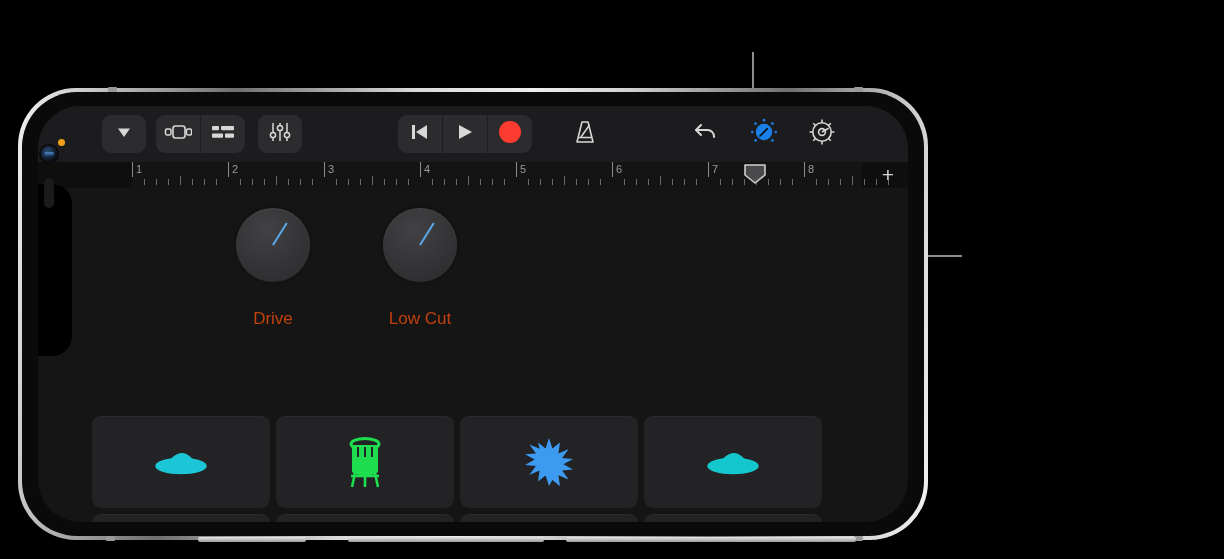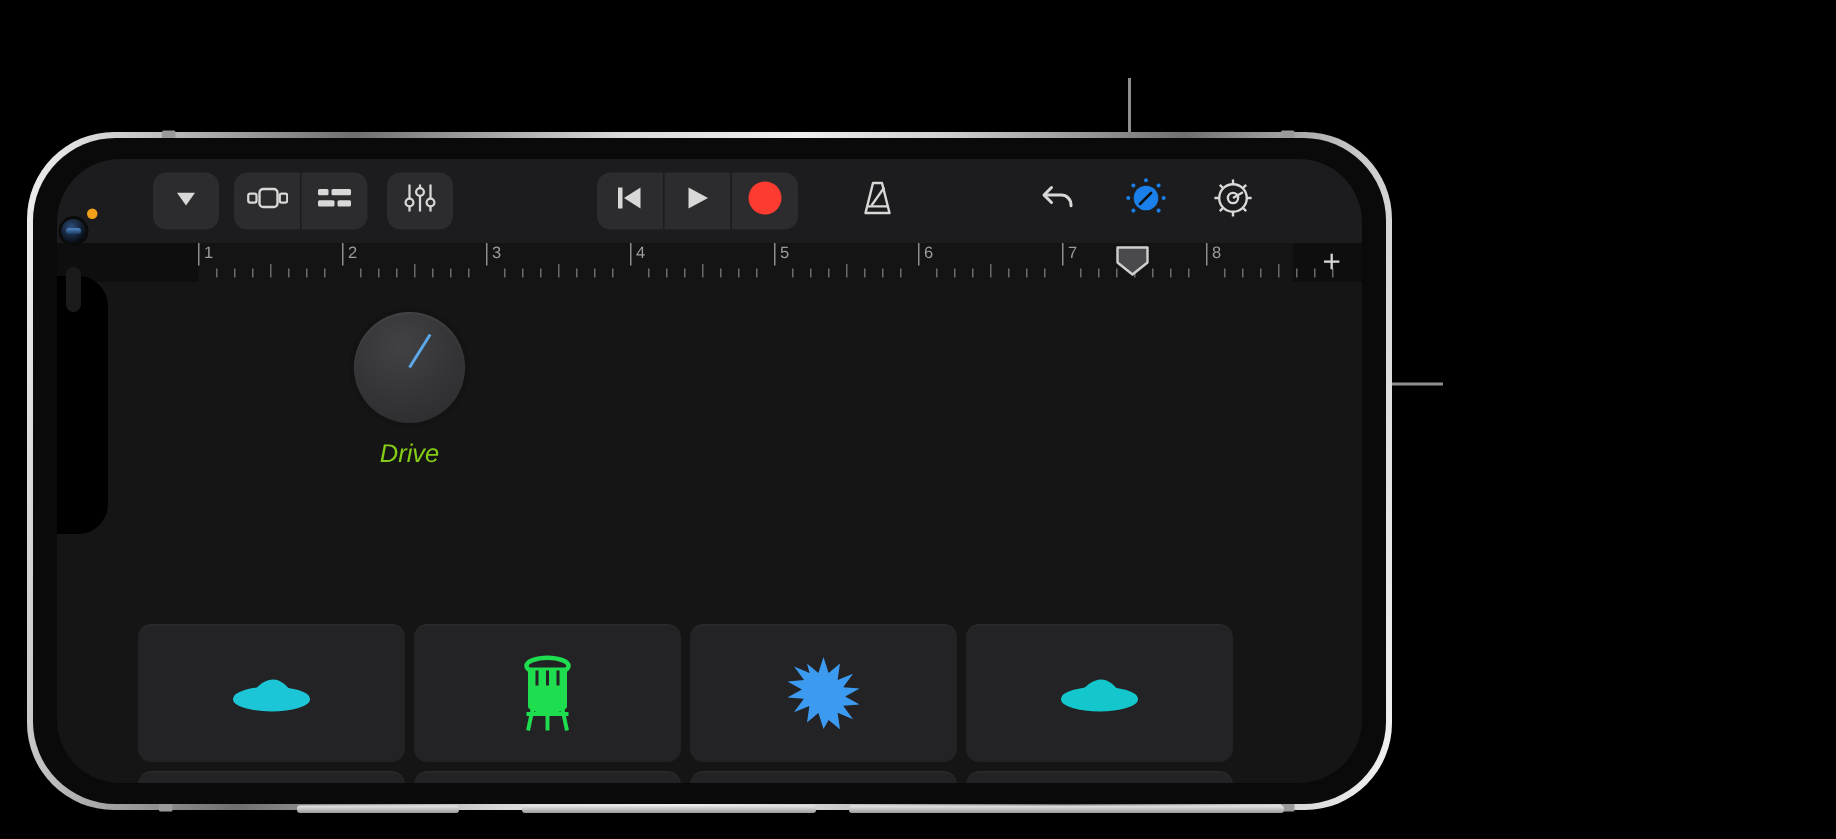"Drive" .knob-lbl { color: #84cc16 -> #c2410c; font-style: italic -> none; margin-top: 11px -> 27px }
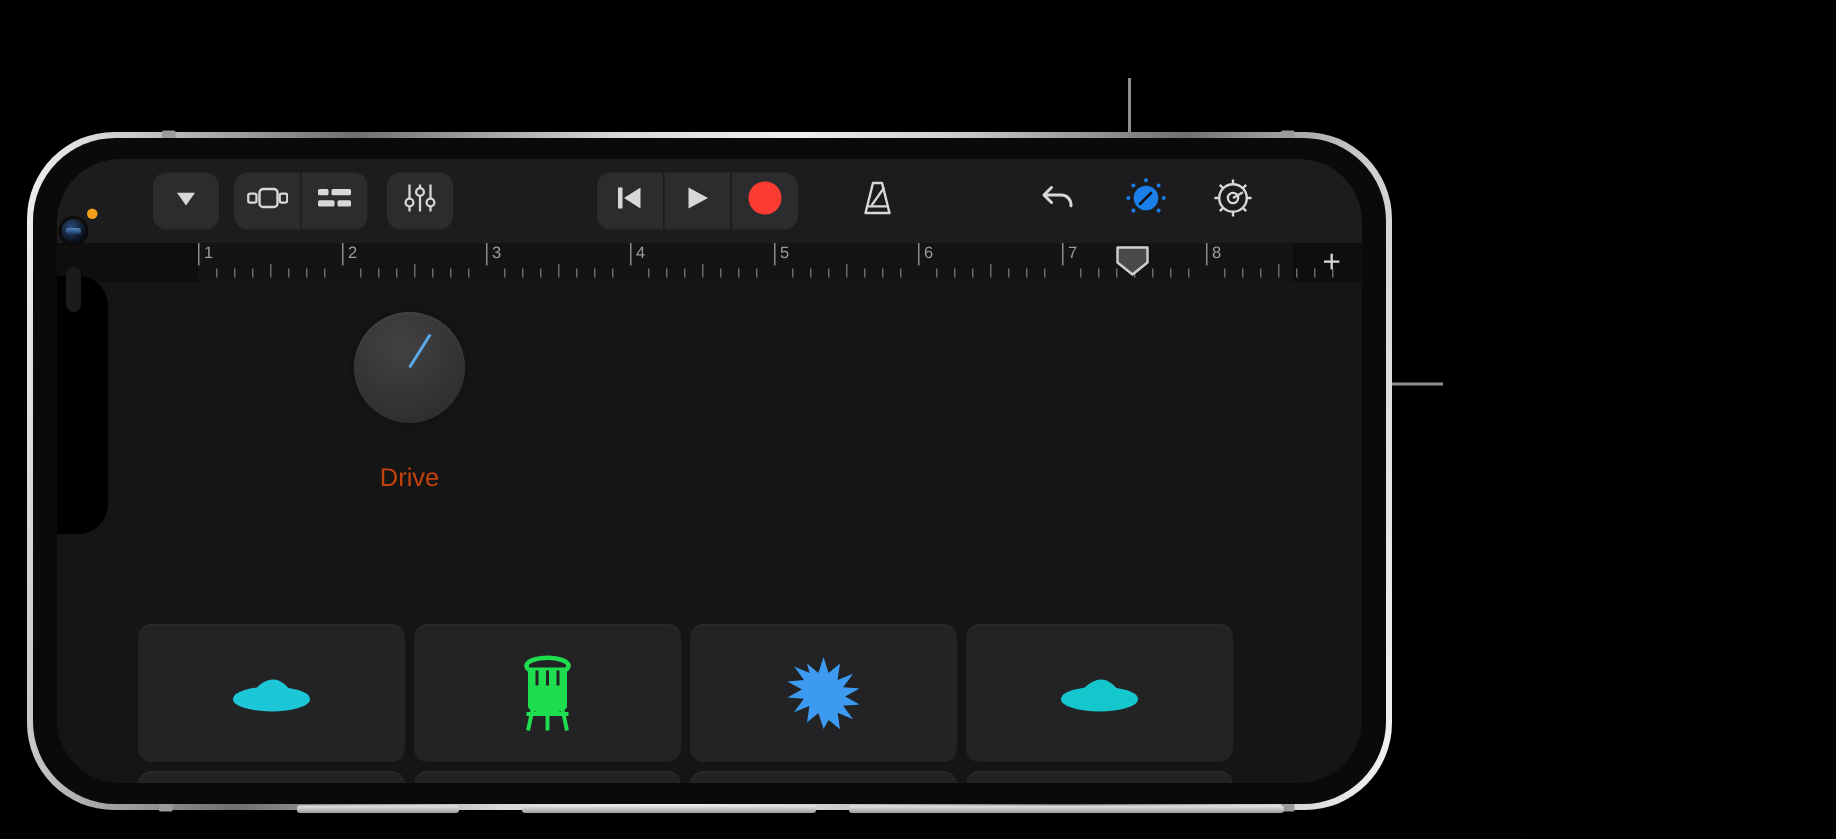"Low Cut" div.knobcell { html: none -> <div> <div> <div></div> </div> <div>Low Cut</div> </div> }
